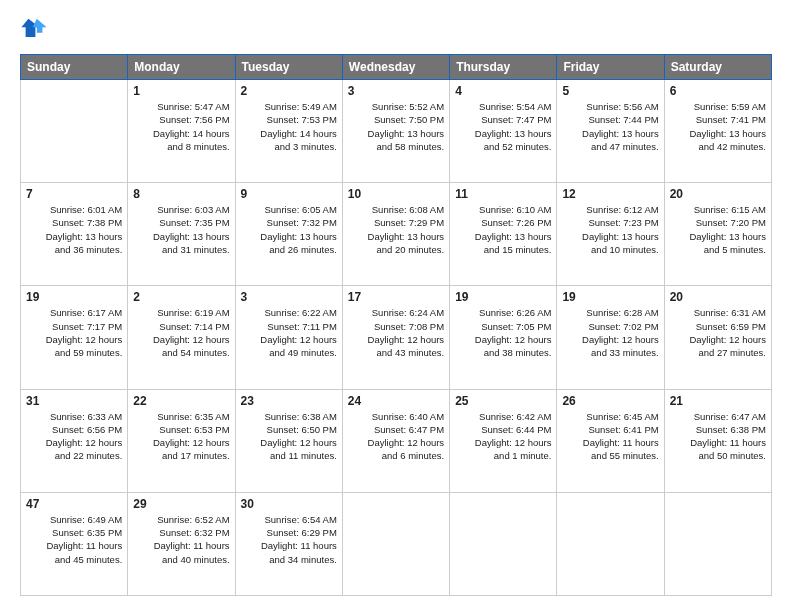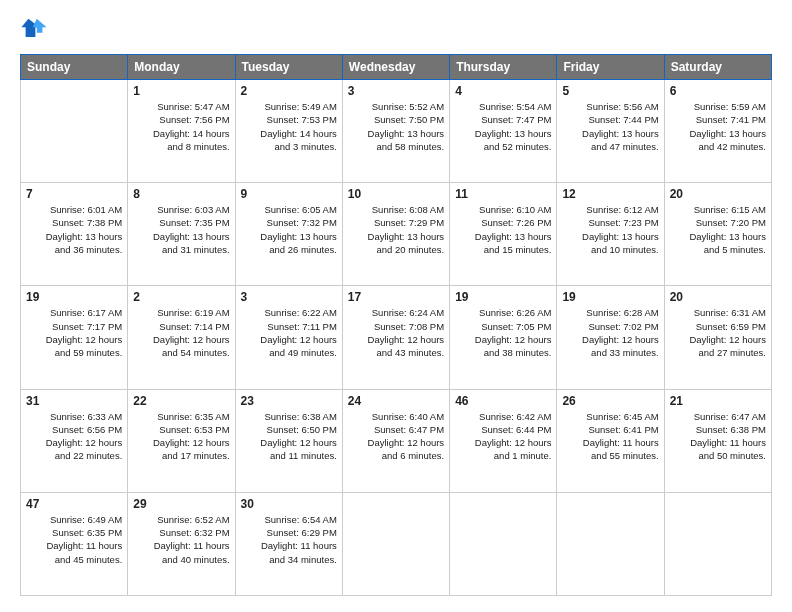"46" span.day-num { text: 46 -> 25 }
